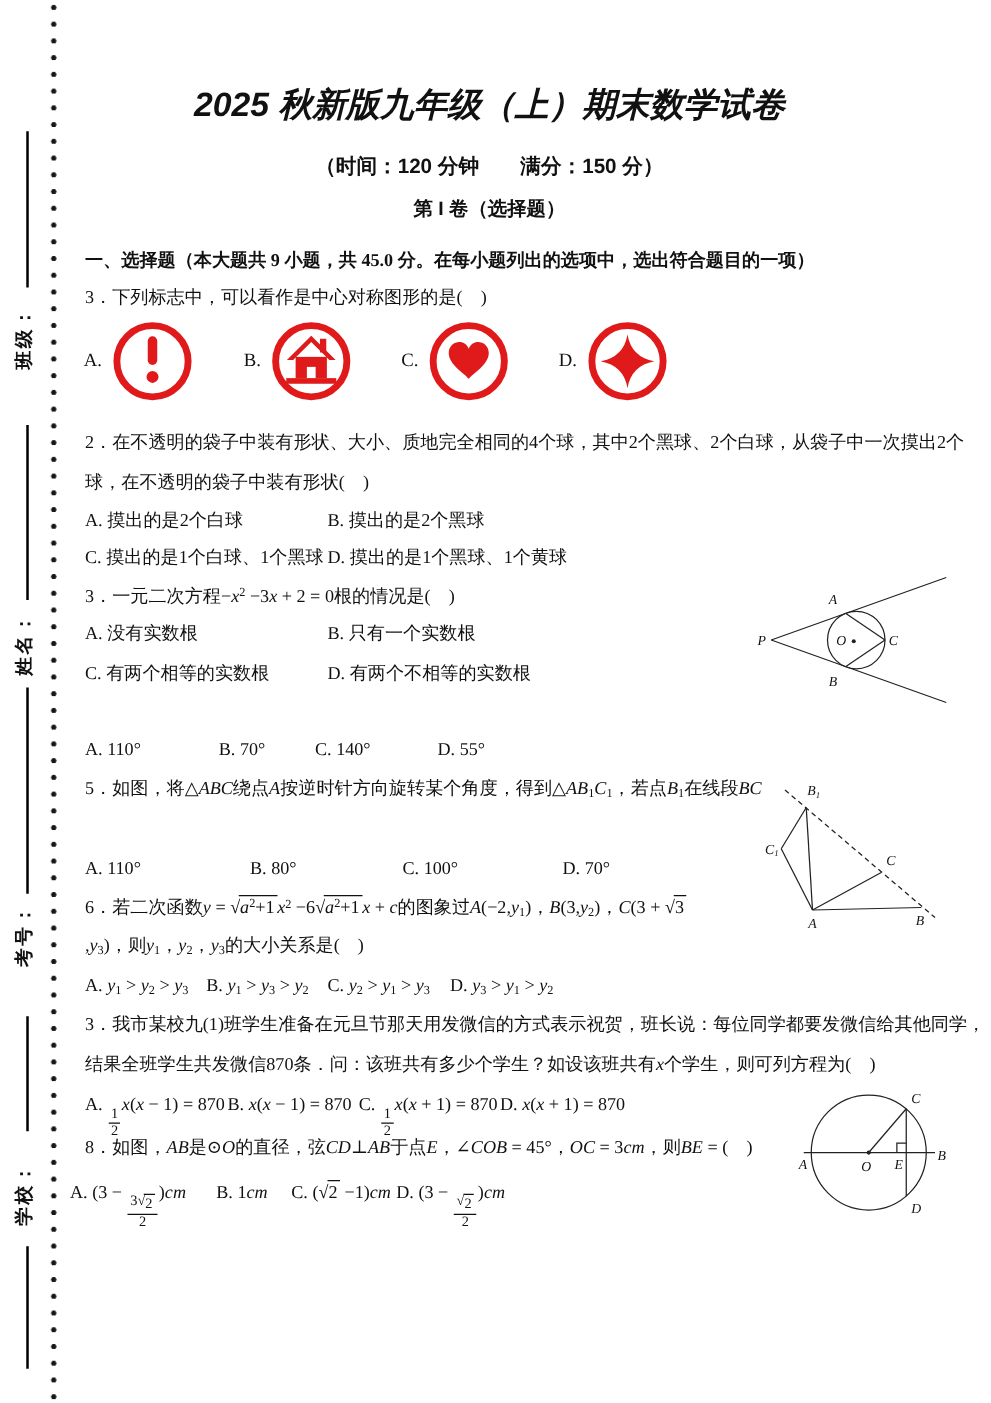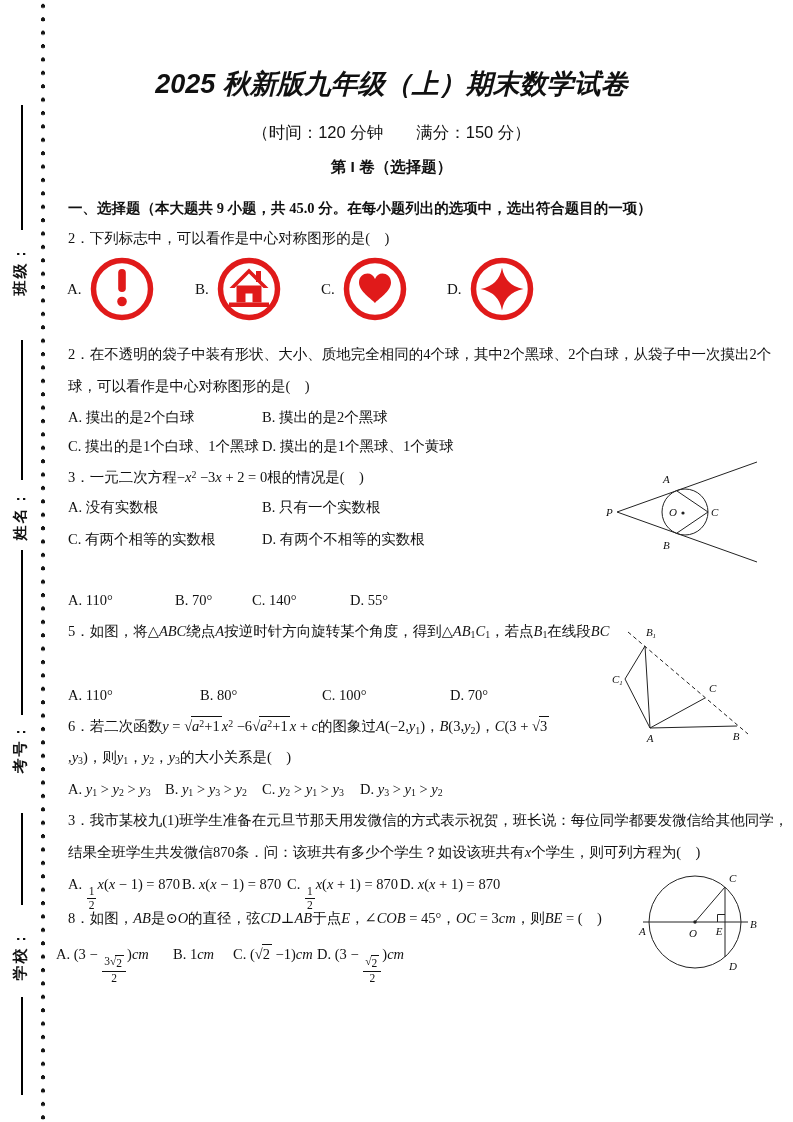"（时间：120 分钟 满分：150 分）" .subtitle { font-weight: 400 -> 700 }
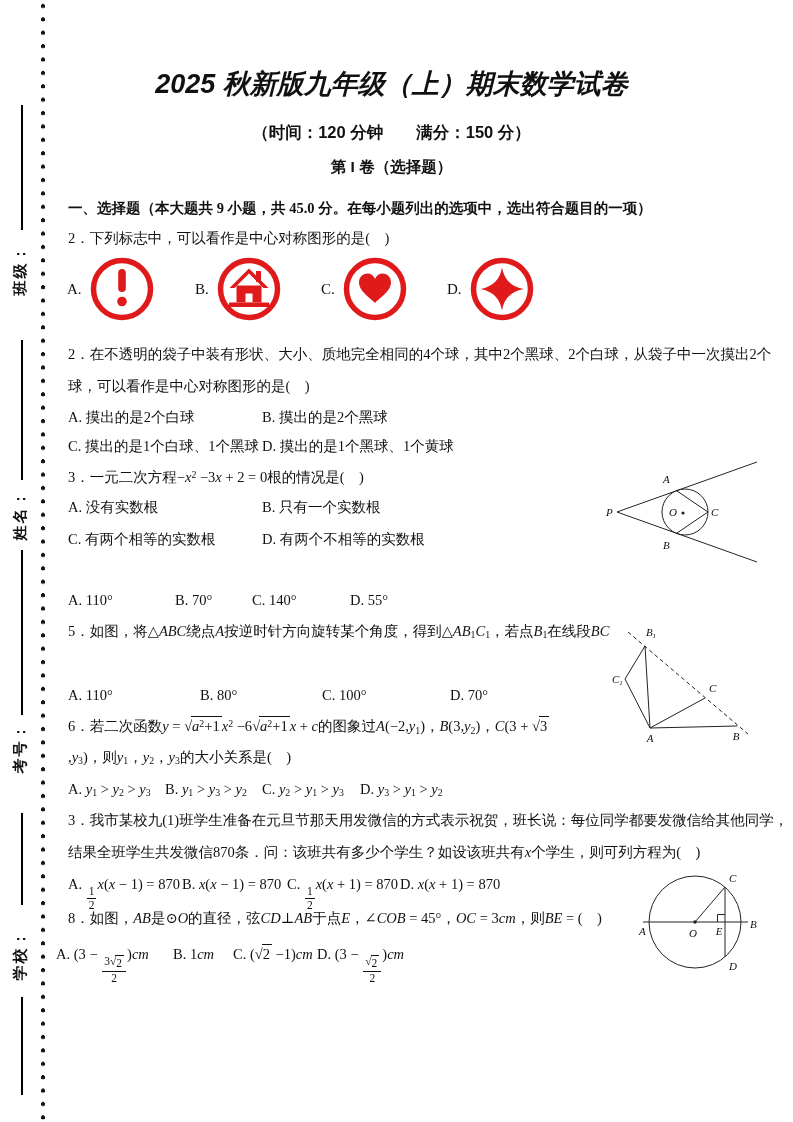"2．下列标志中，可以看作是中心对称图形的是( )" div.tline { text: 2 -> 3 }
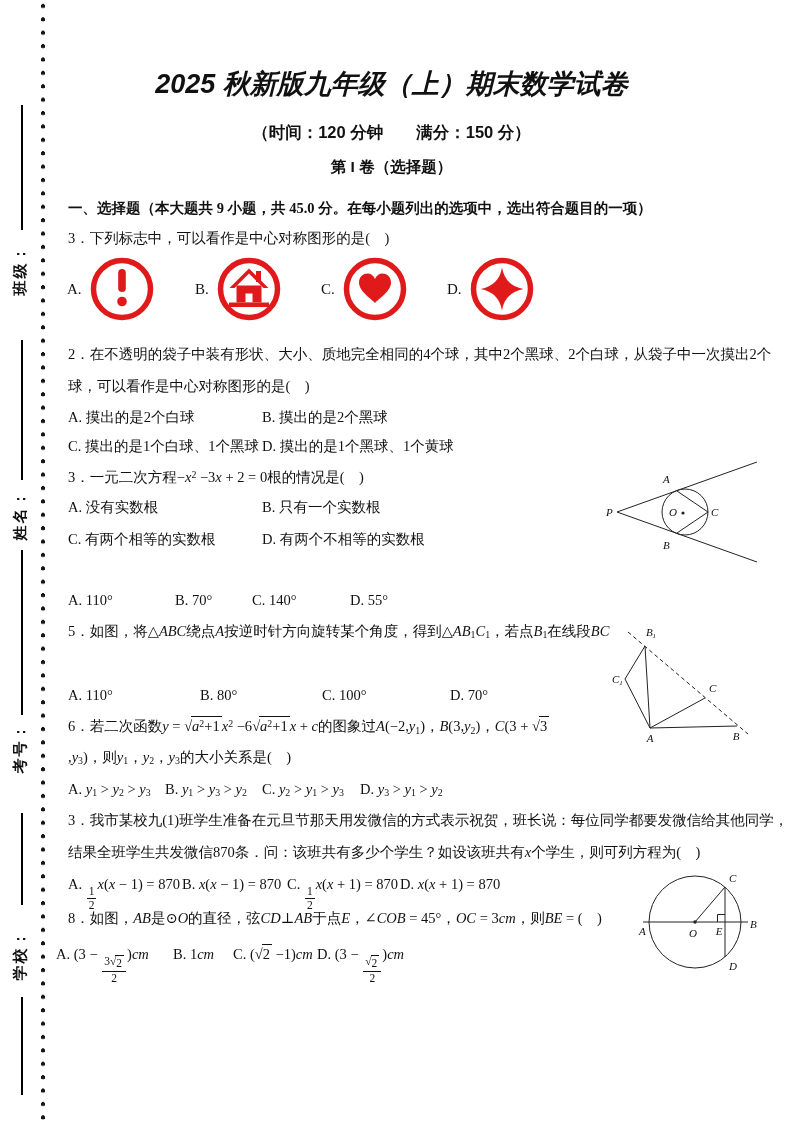"球，可以看作是中心对称图形的是( )" div.tline { text: 可以看作是中心对称图形的是 -> 在不透明的袋子中装有形状 }
